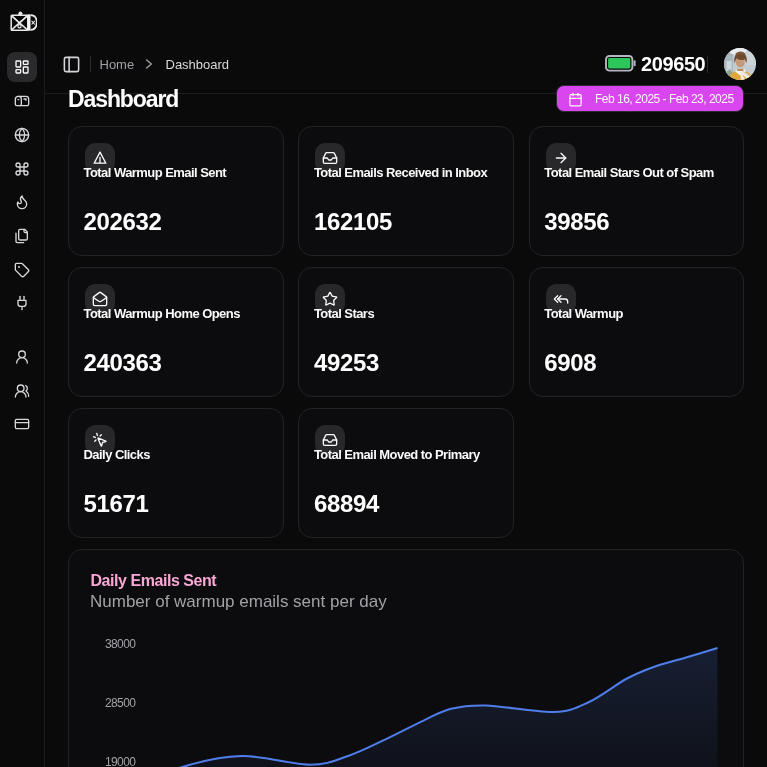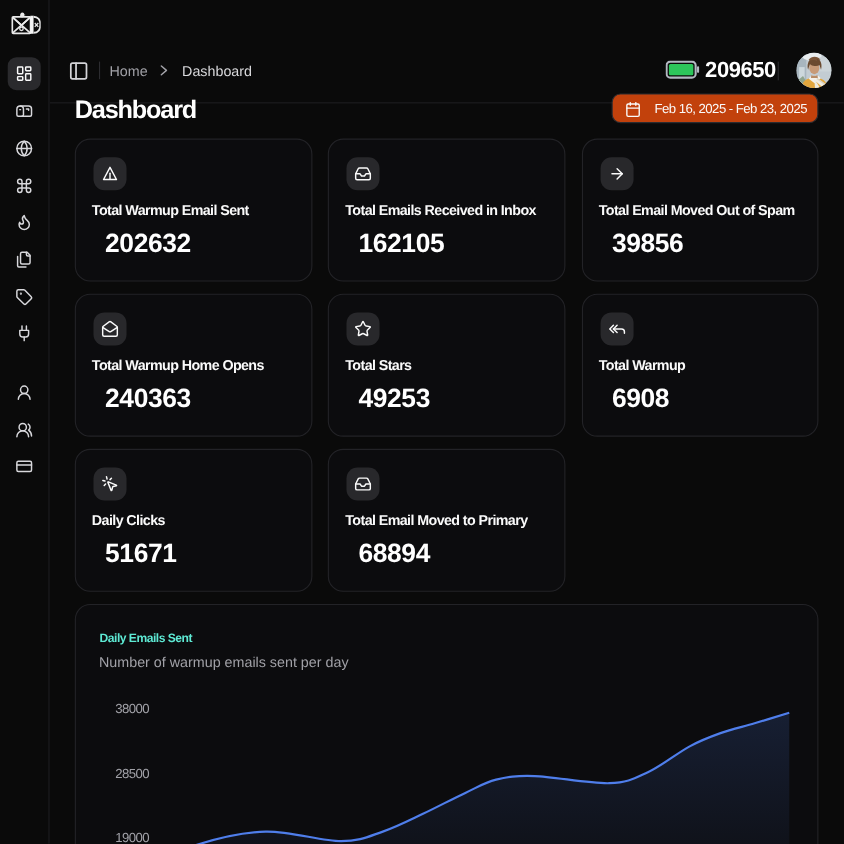"Feb 16, 2025 - Feb" div.abs { background: #c2410c -> #d946ef }
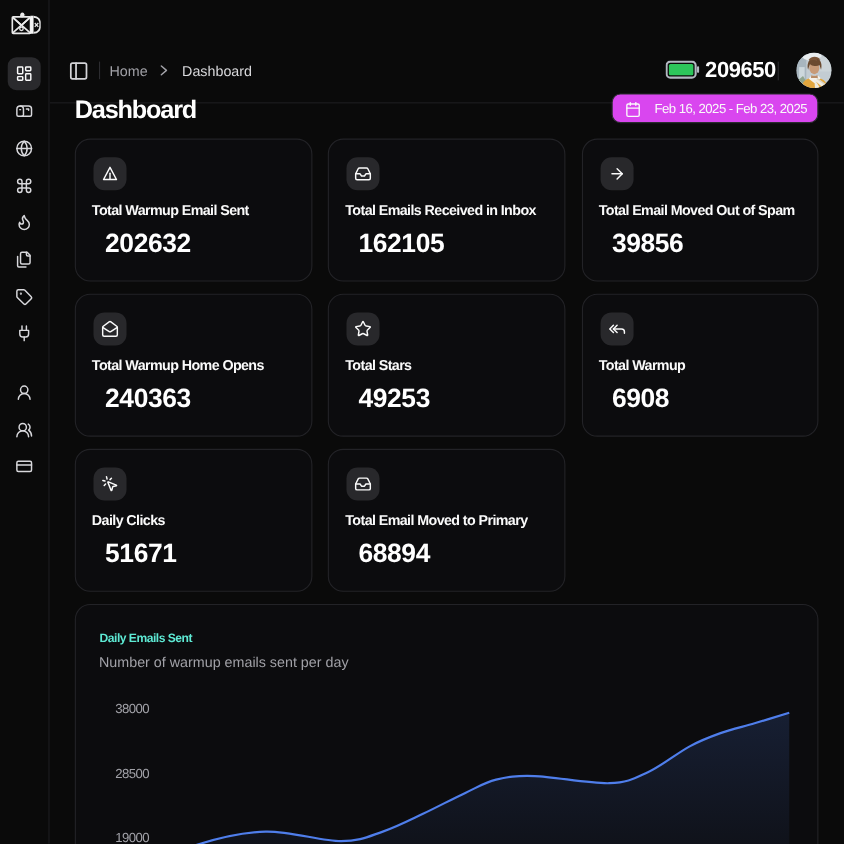"Total Warmup Email Sent" .clabel { top: 57px -> 39px }
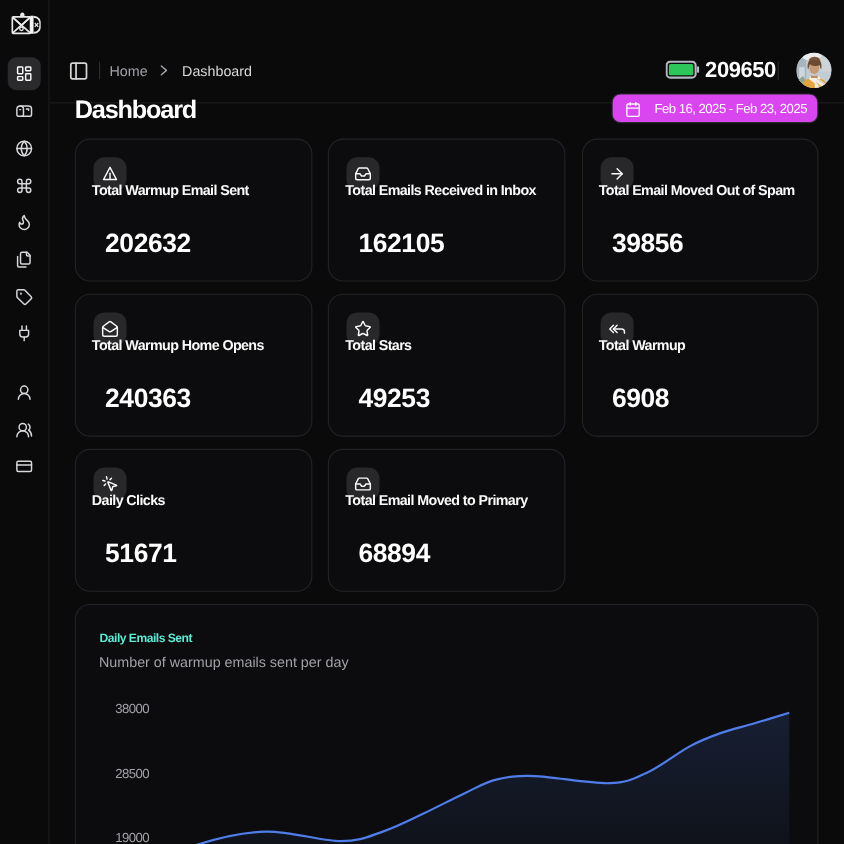"Total Email Moved Out of" div.clabel { text: Moved -> Stars }
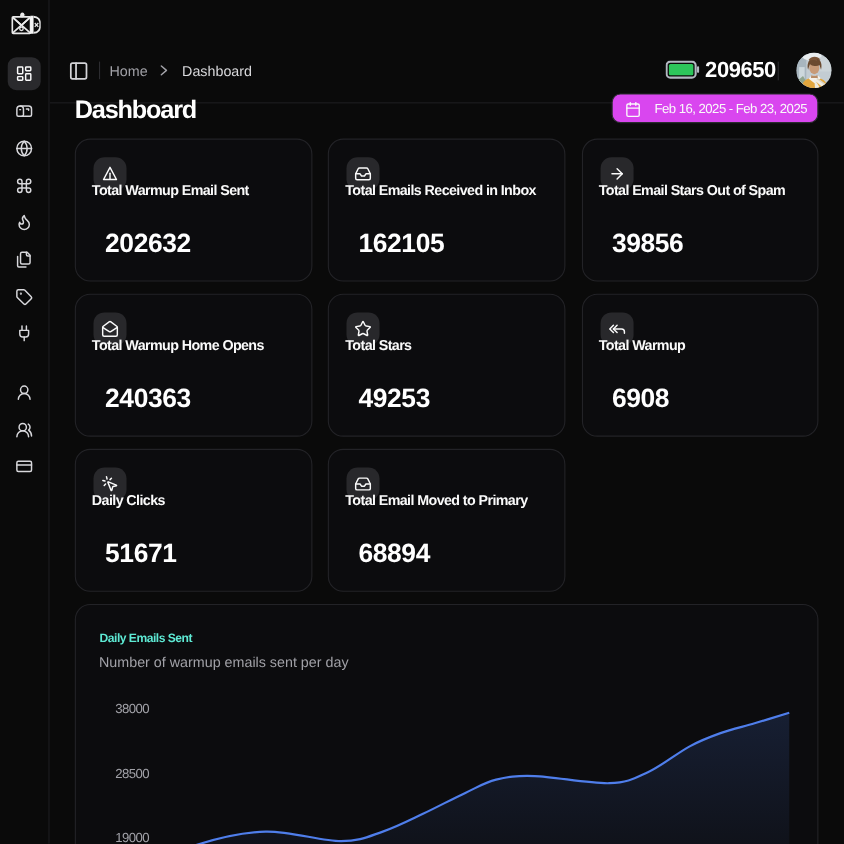"202632" .cnum { margin-left: 12px -> none }
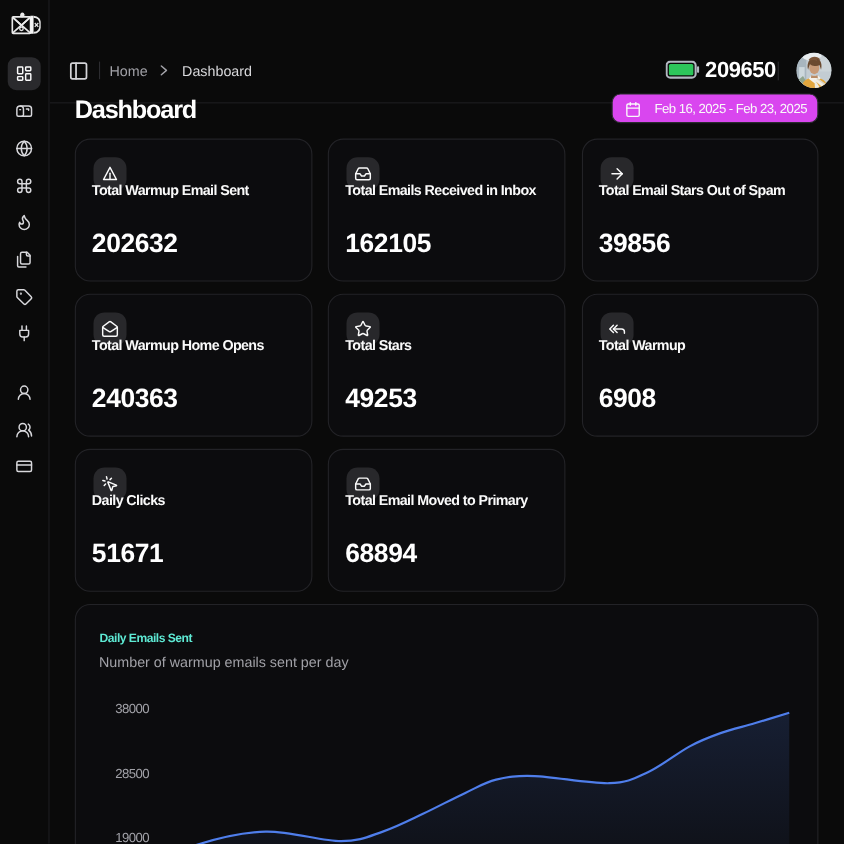"Daily Emails Sent" div.abs { color: #5eead4 -> #f9a8d4; font-size: 11px -> 16px }
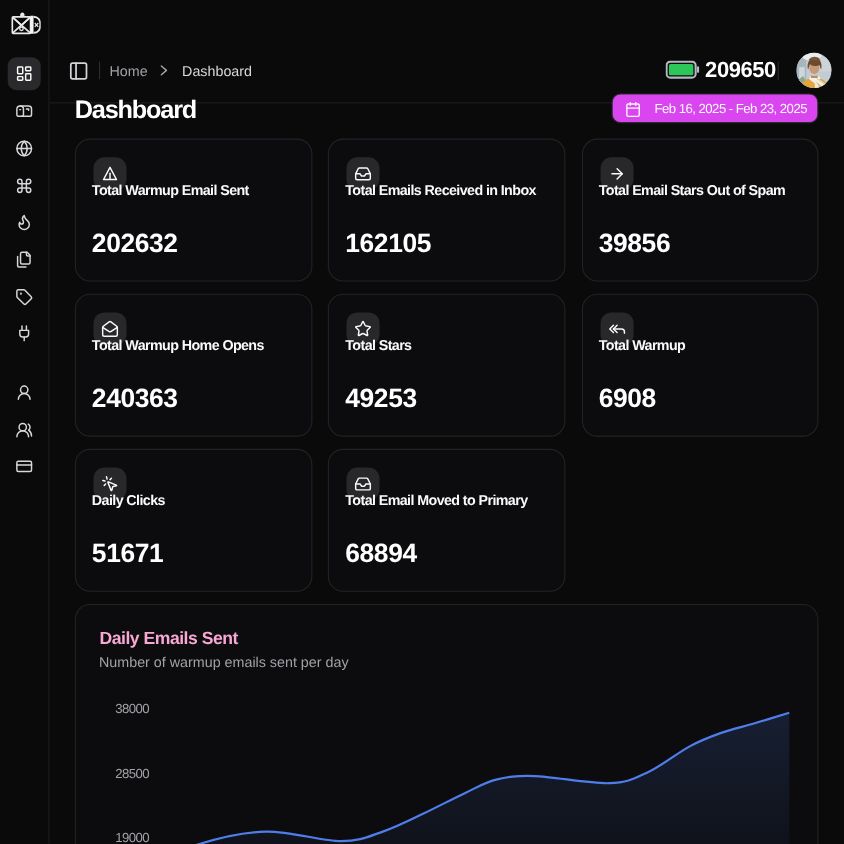"Number of warmup emails sent" div.abs { font-size: 13px -> 17px }
